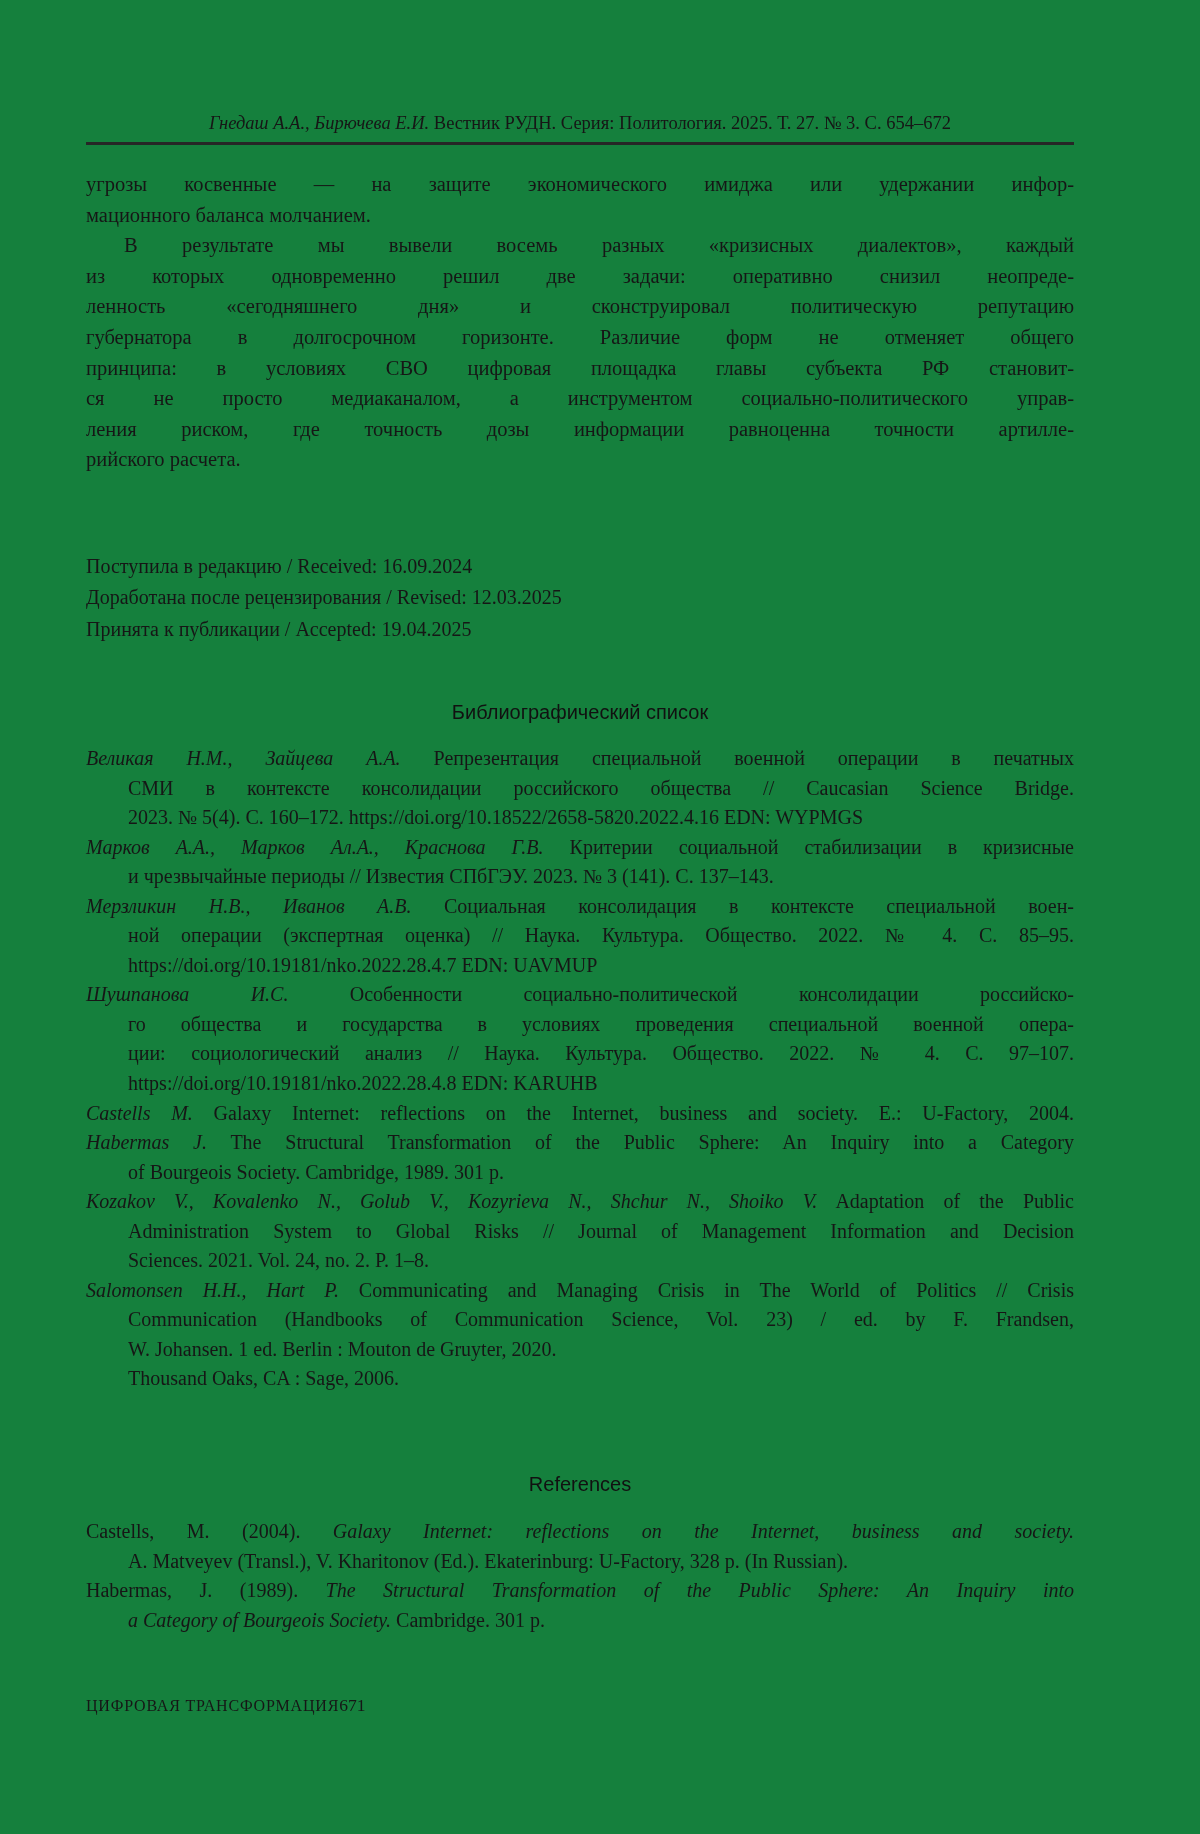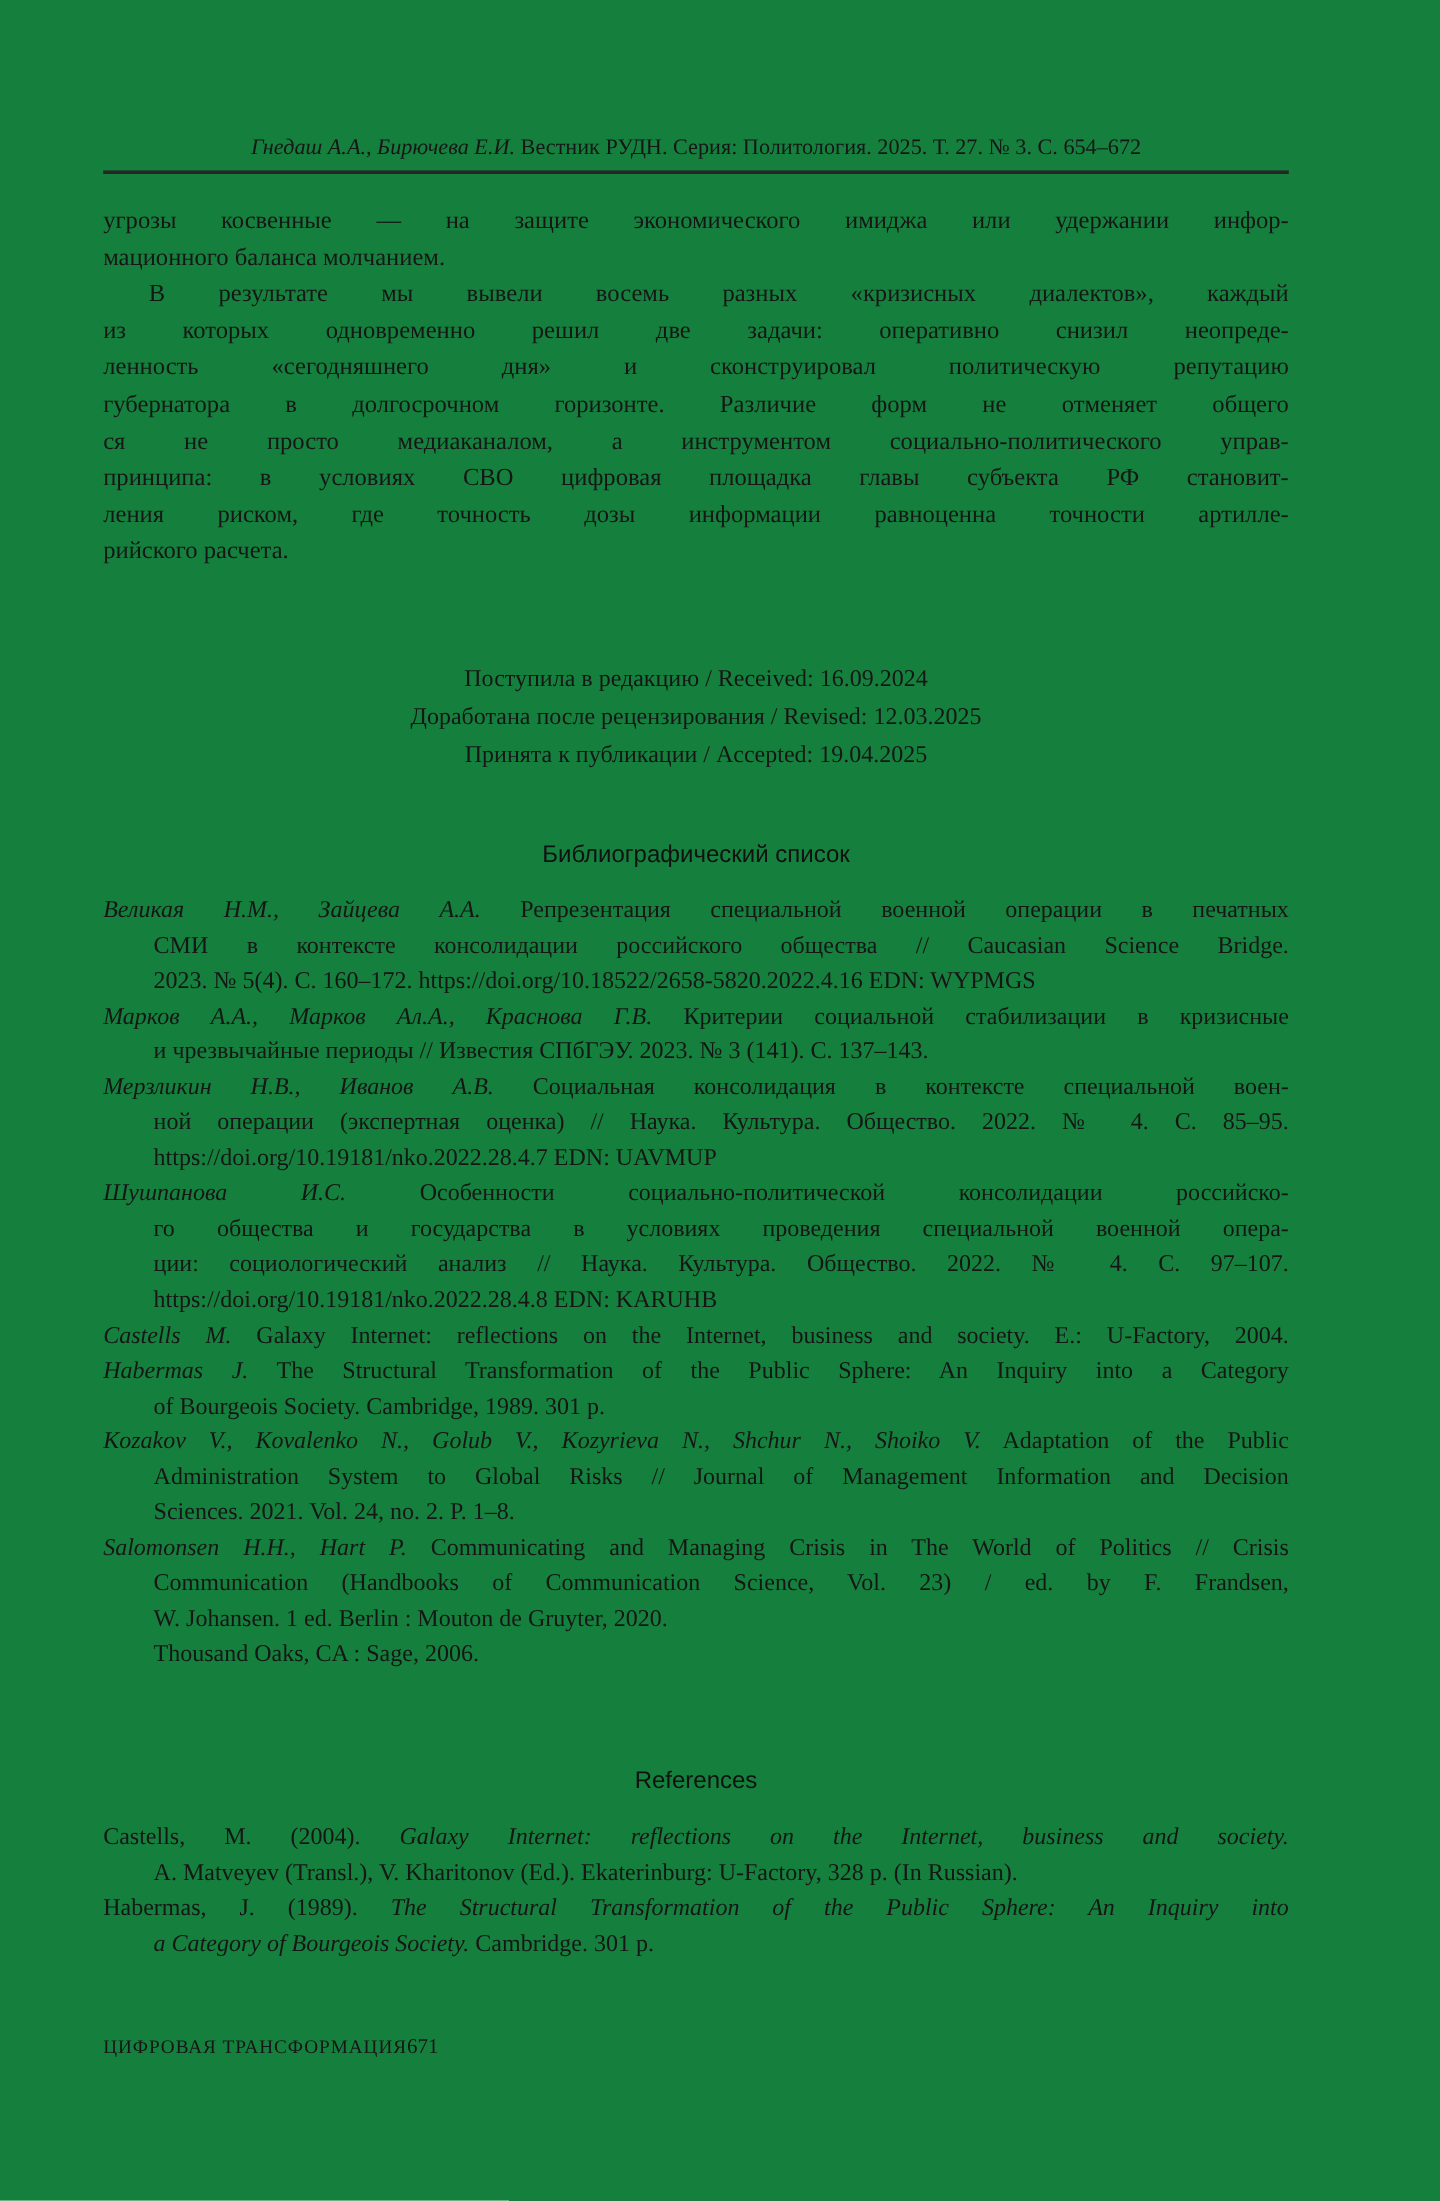"ся не просто медиаканалом, а" div.line { order: before "принципа: в условиях СВО цифровая" -> after "принципа: в условиях СВО цифровая" }
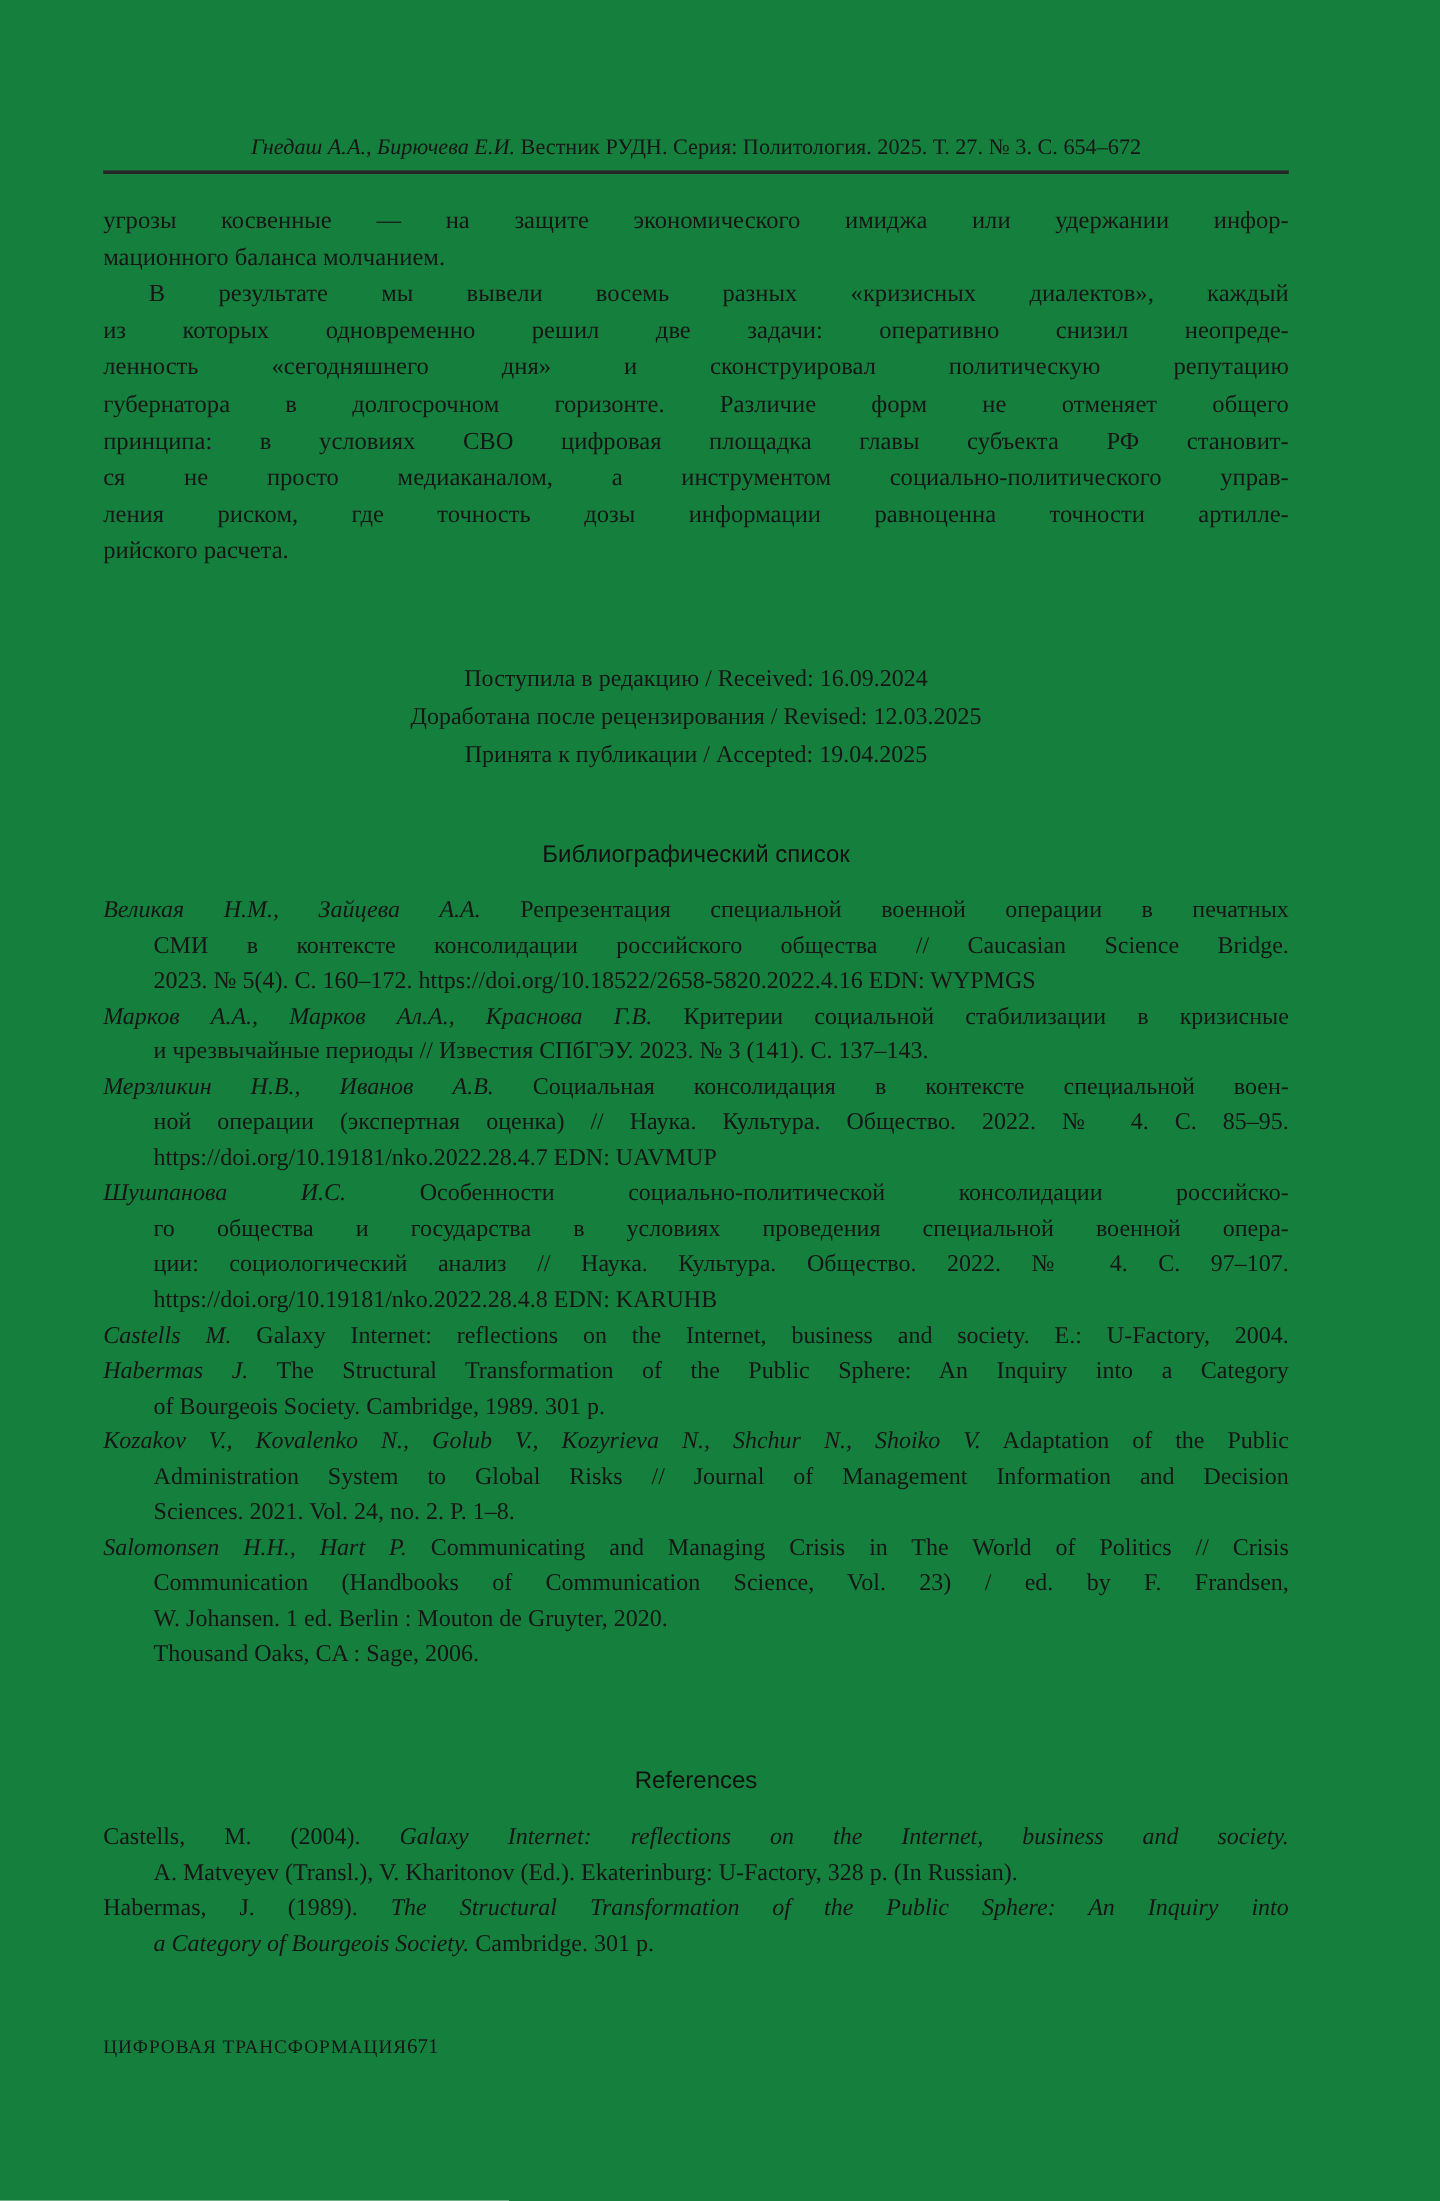"Поступила в редакцию / Received:" .dates { text-align: center -> left }
